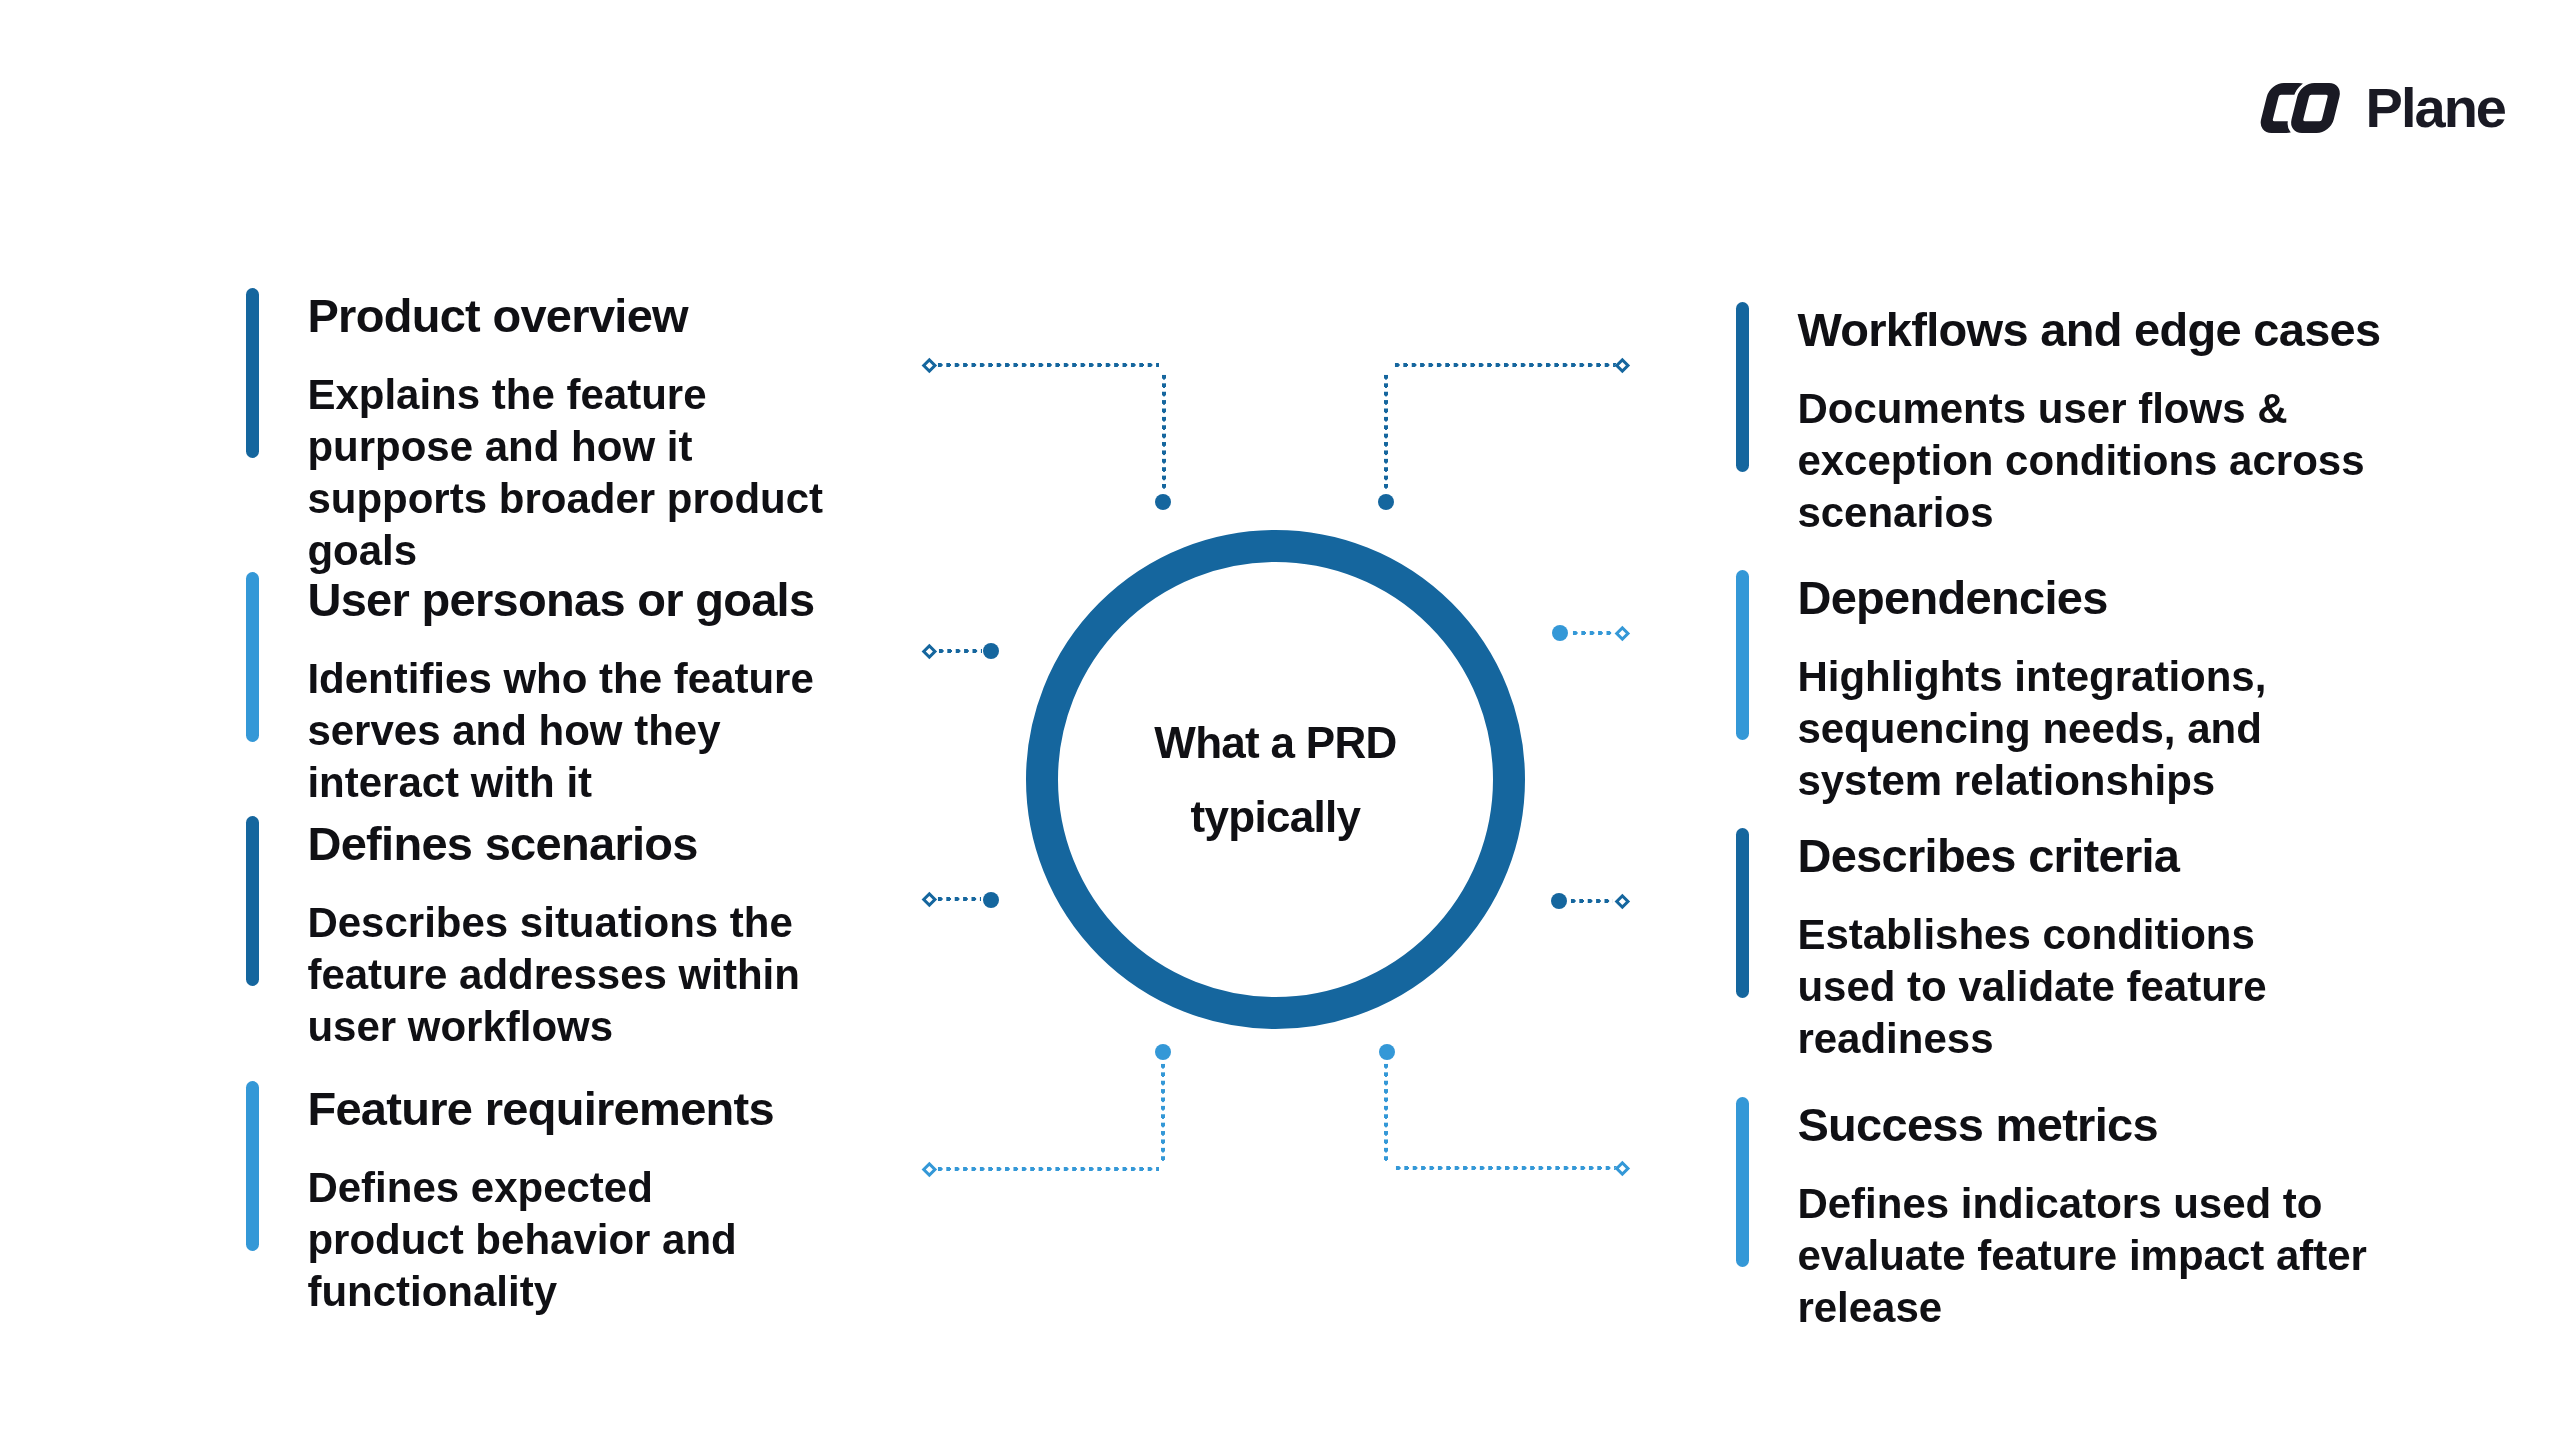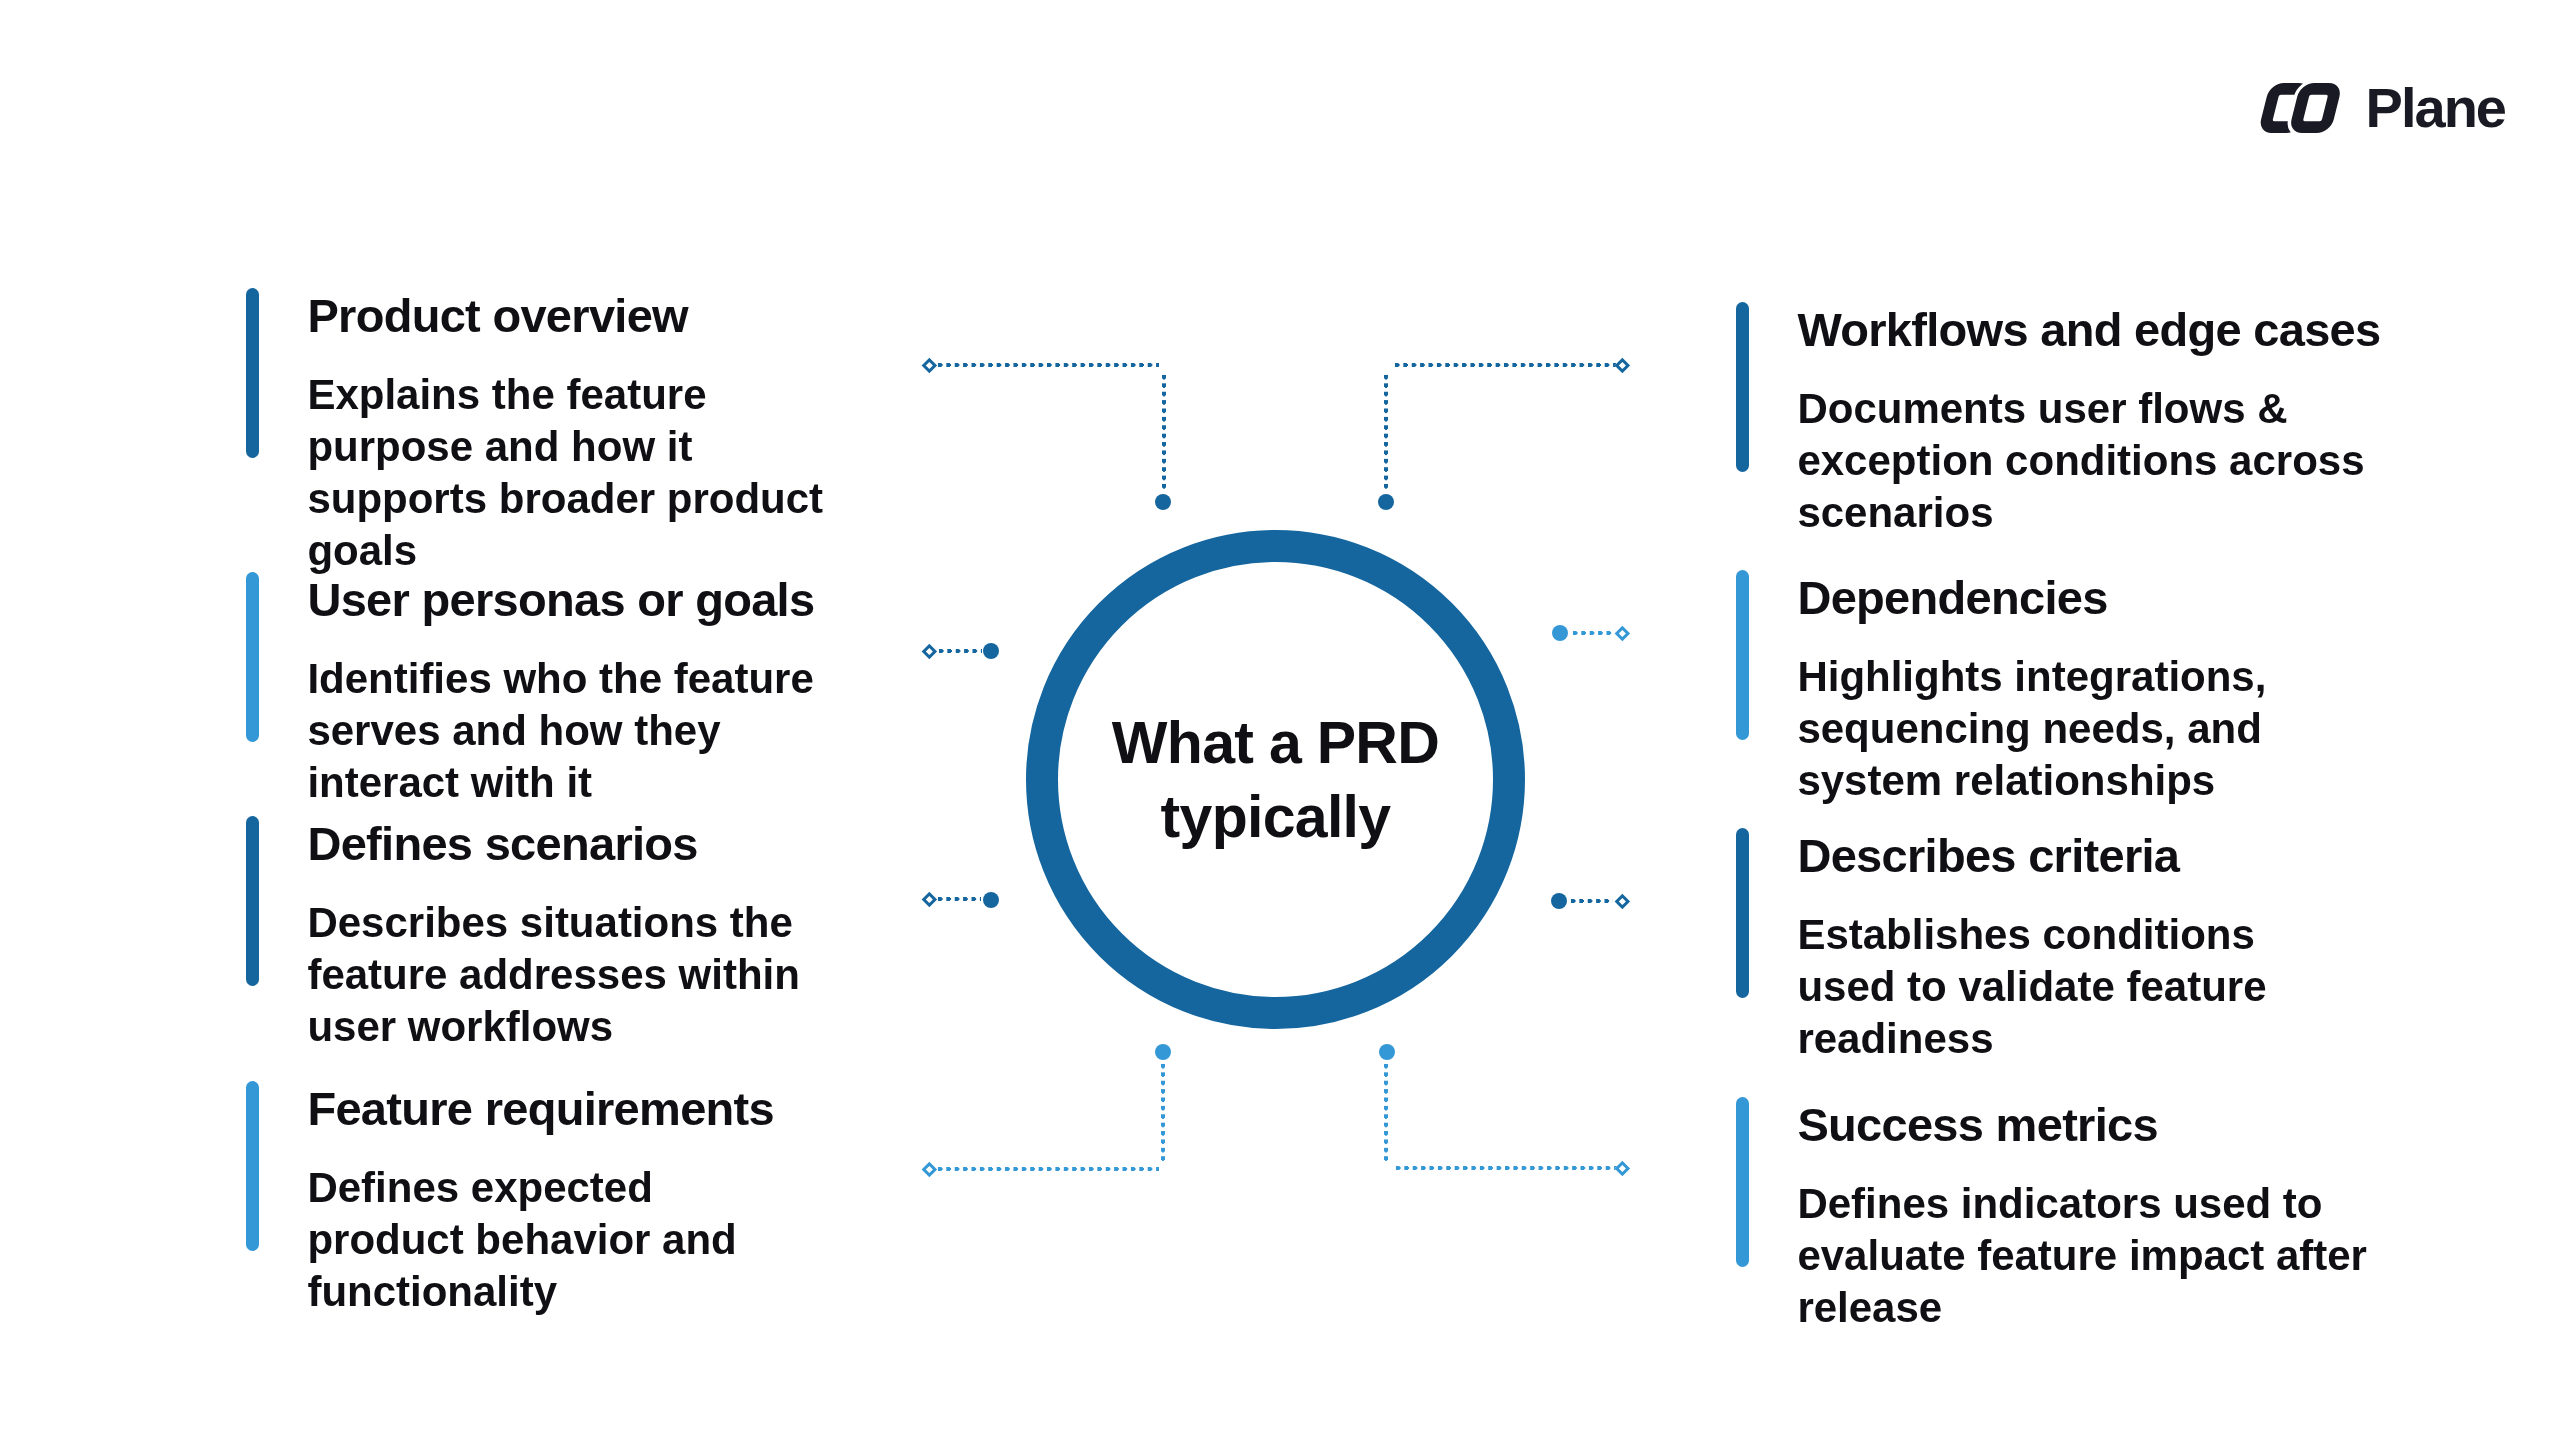"What a PRD" .circle .title { font-size: 59px -> 44px }
